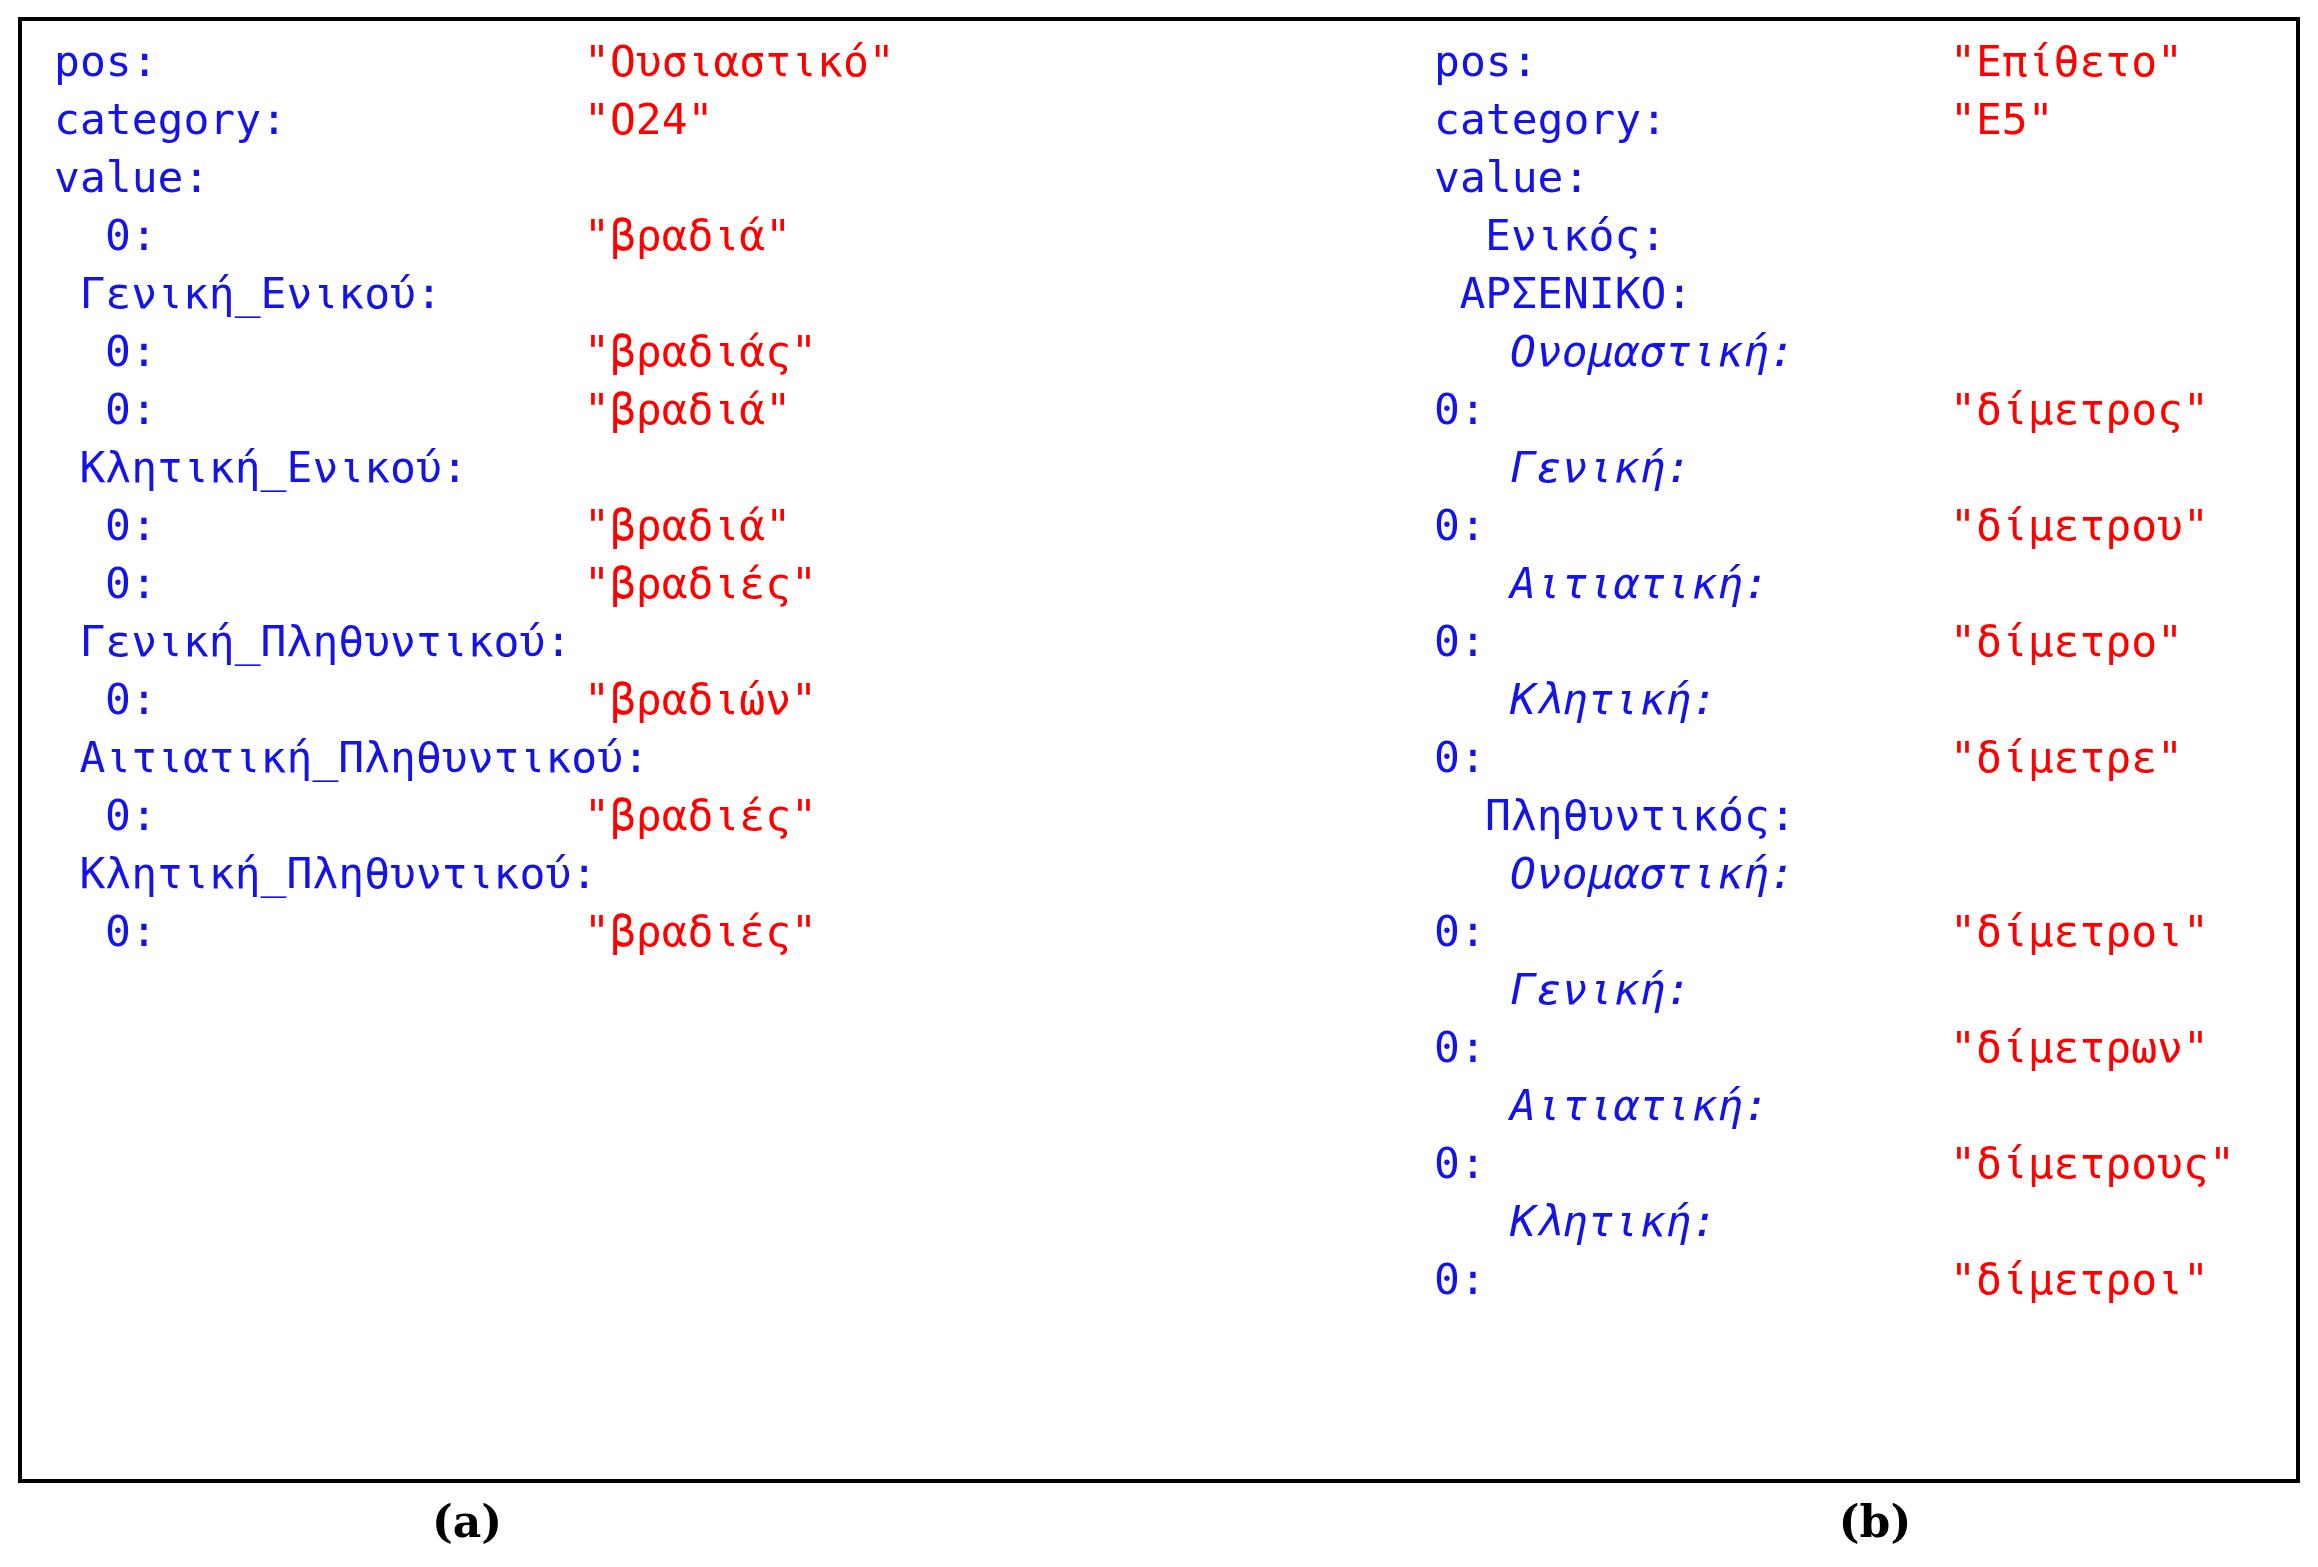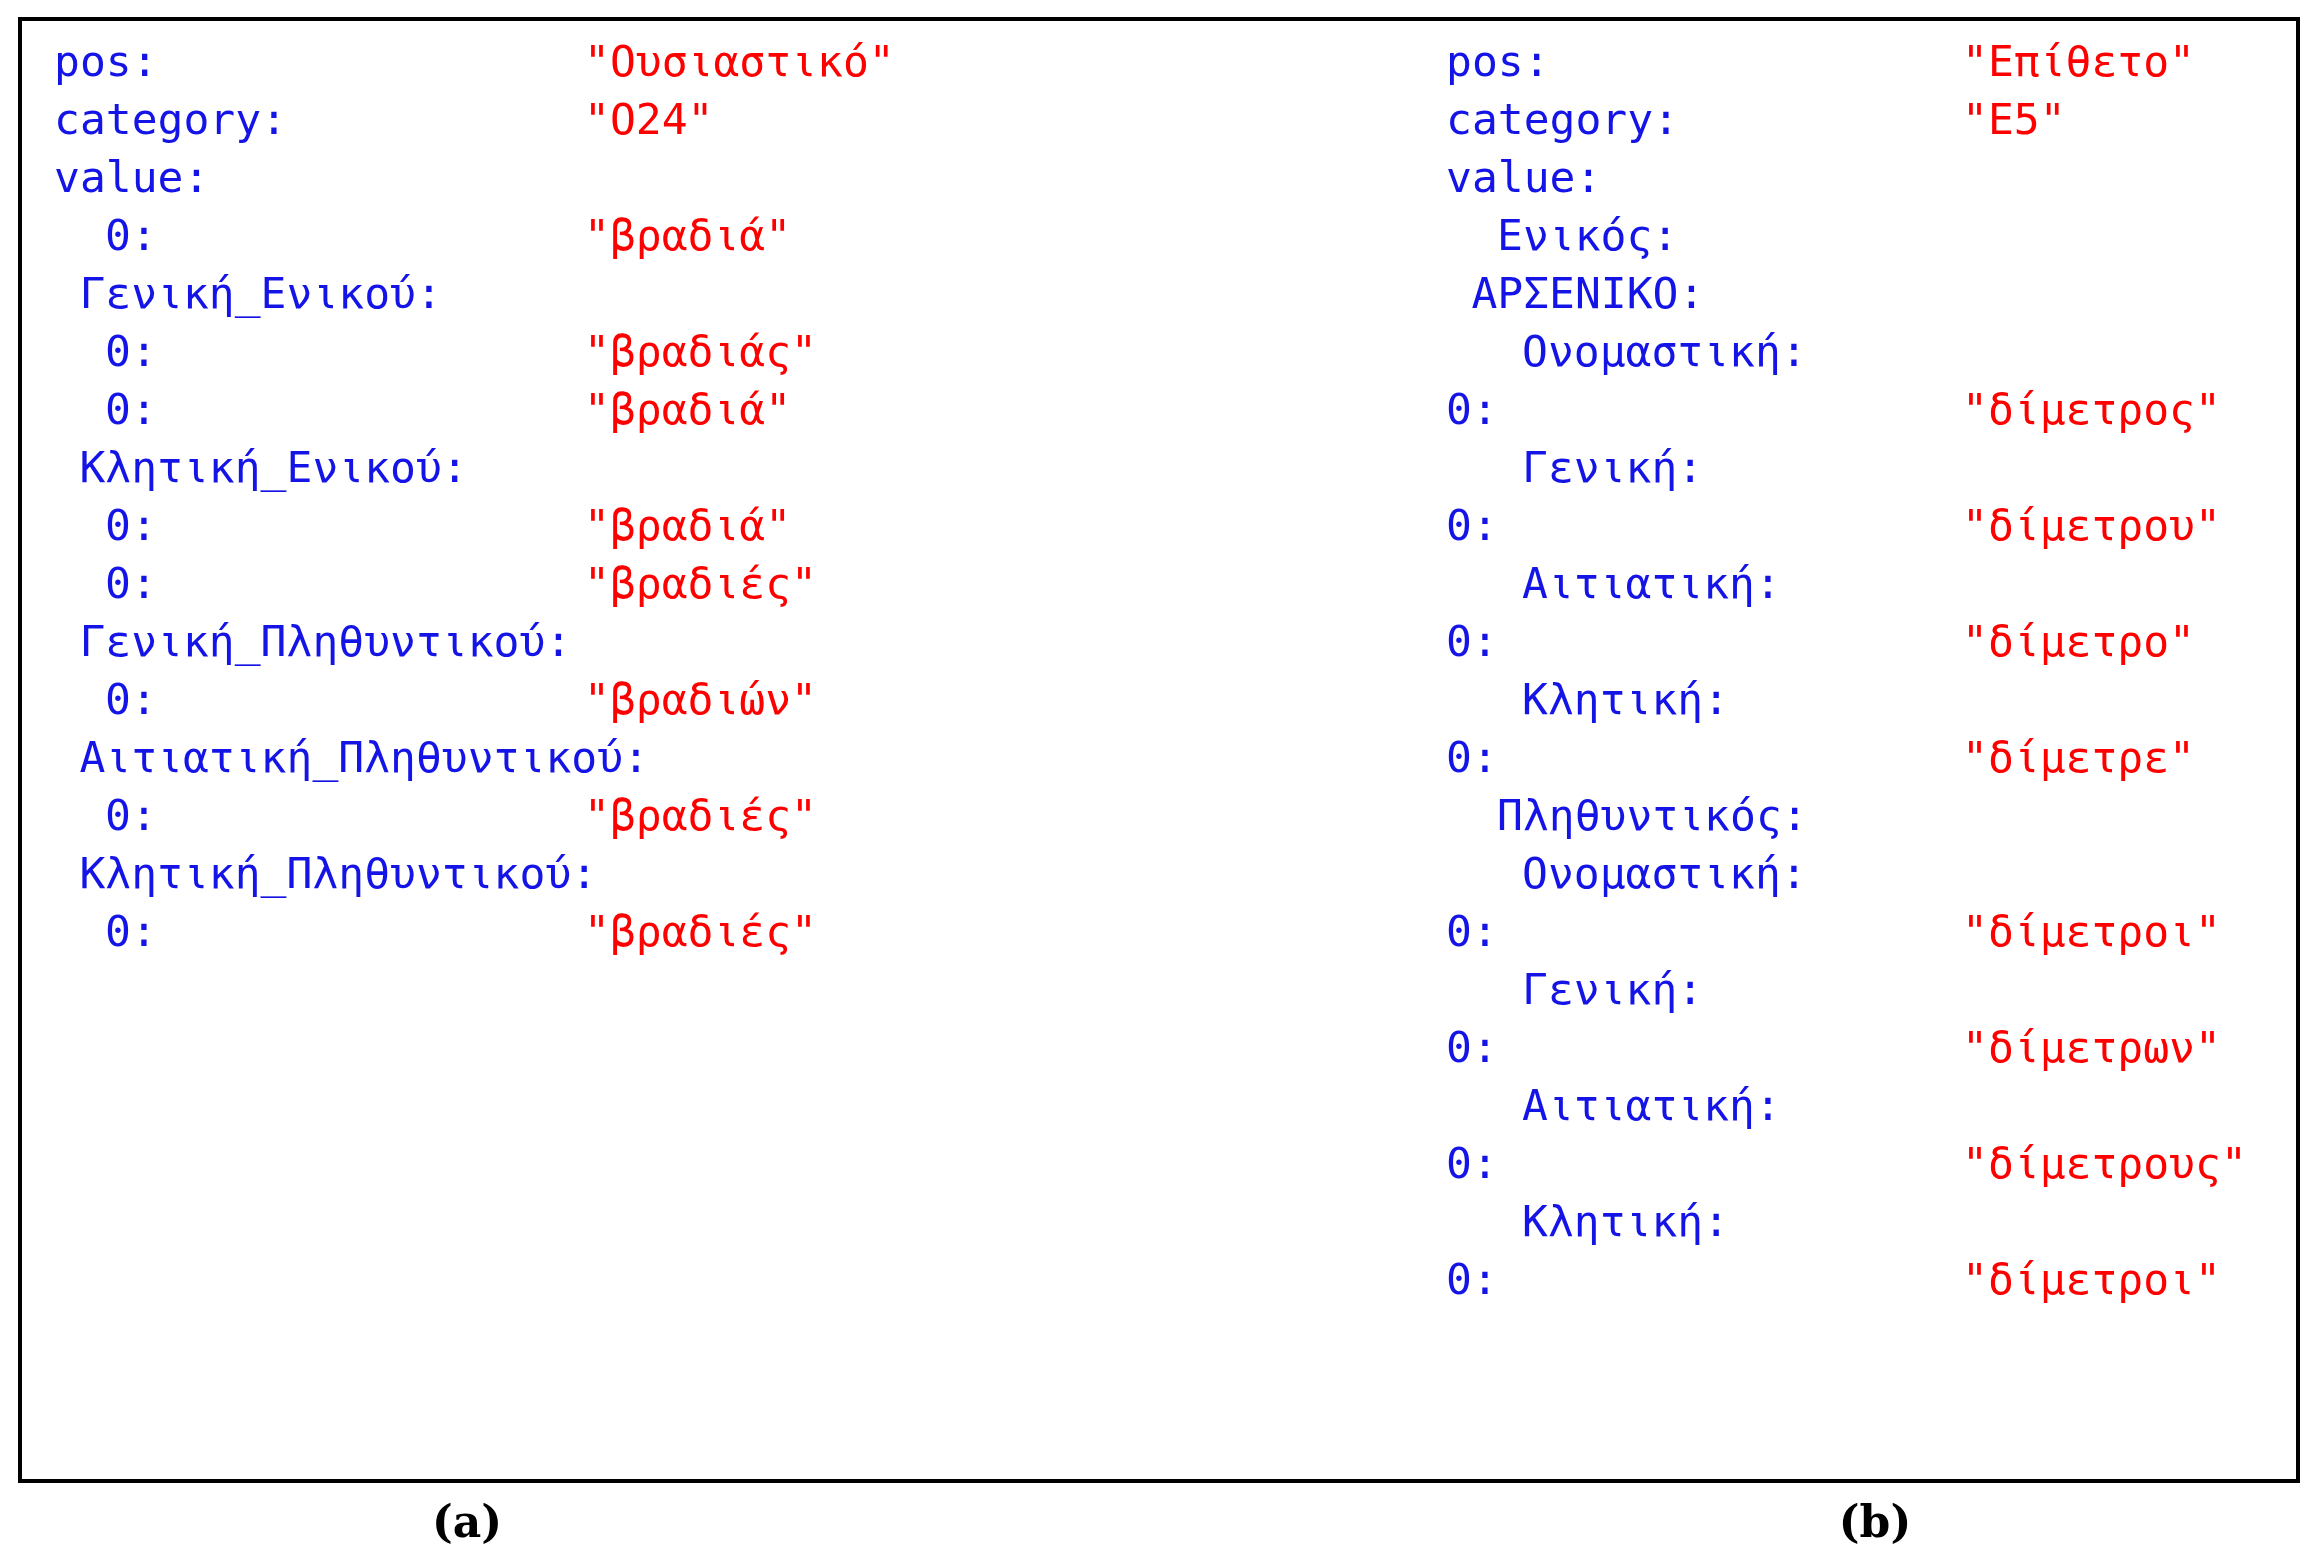"pos:" #panels { gap: 12px -> none }
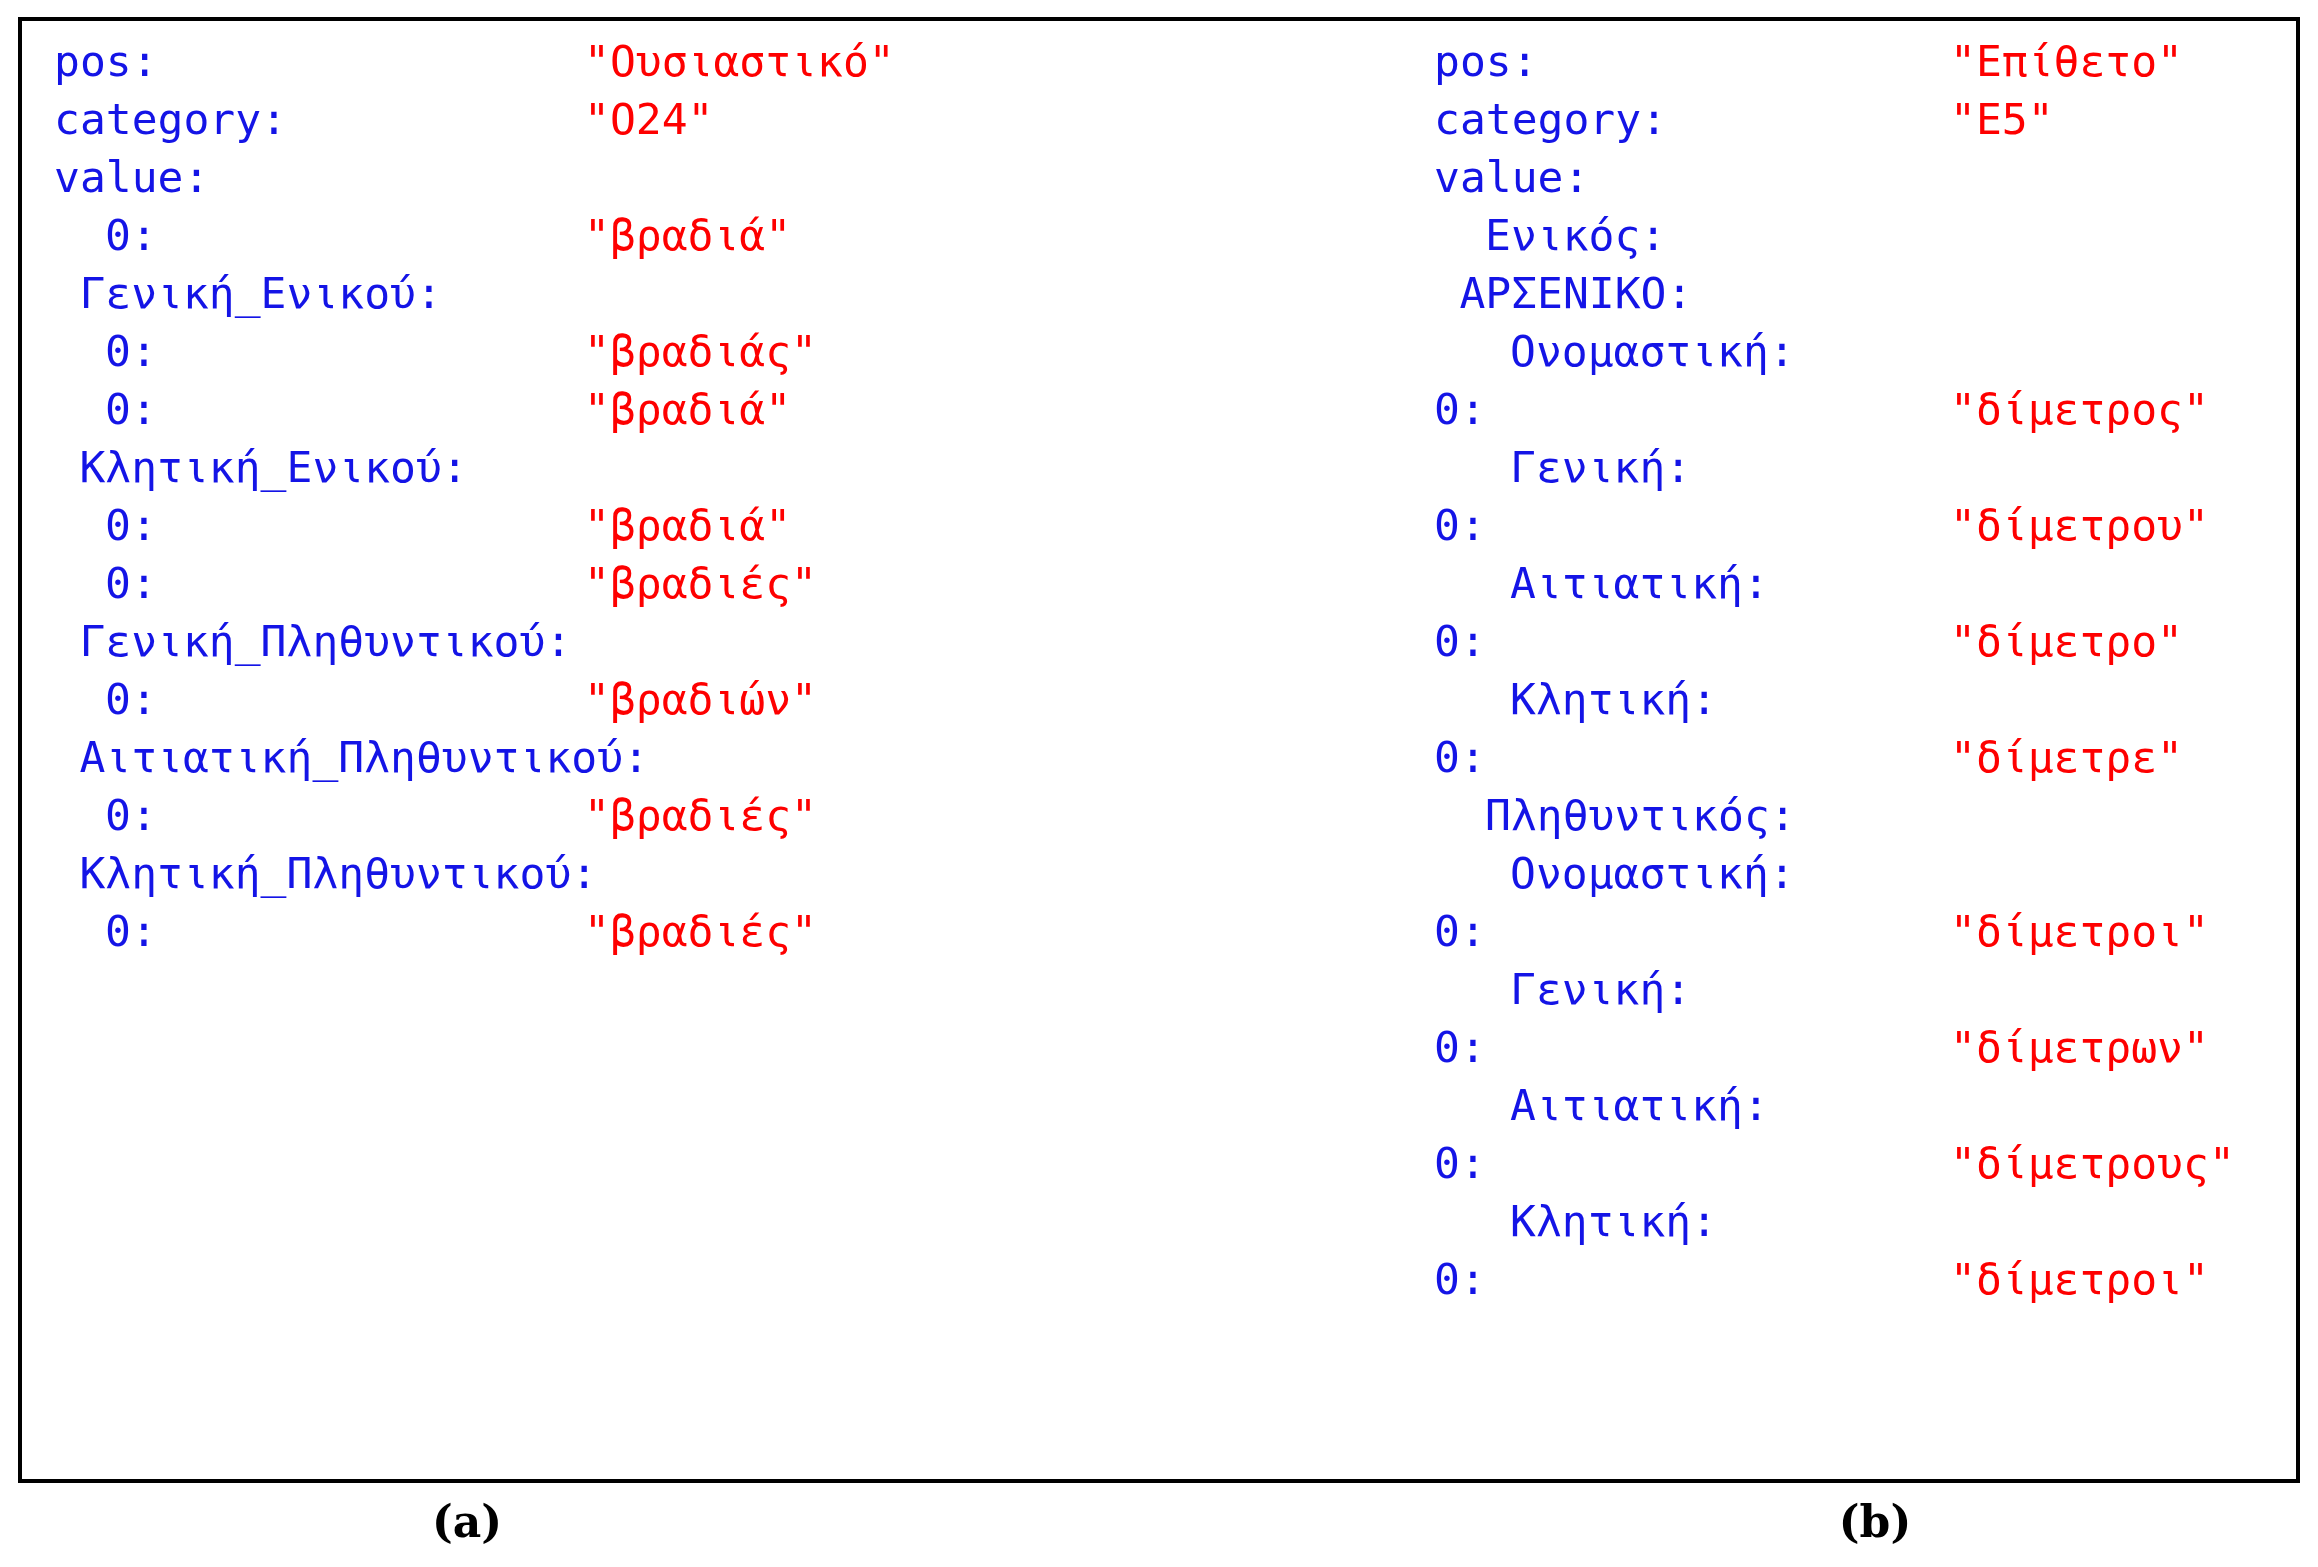"Ονομαστική:" .ind3 { font-style: none -> italic }
